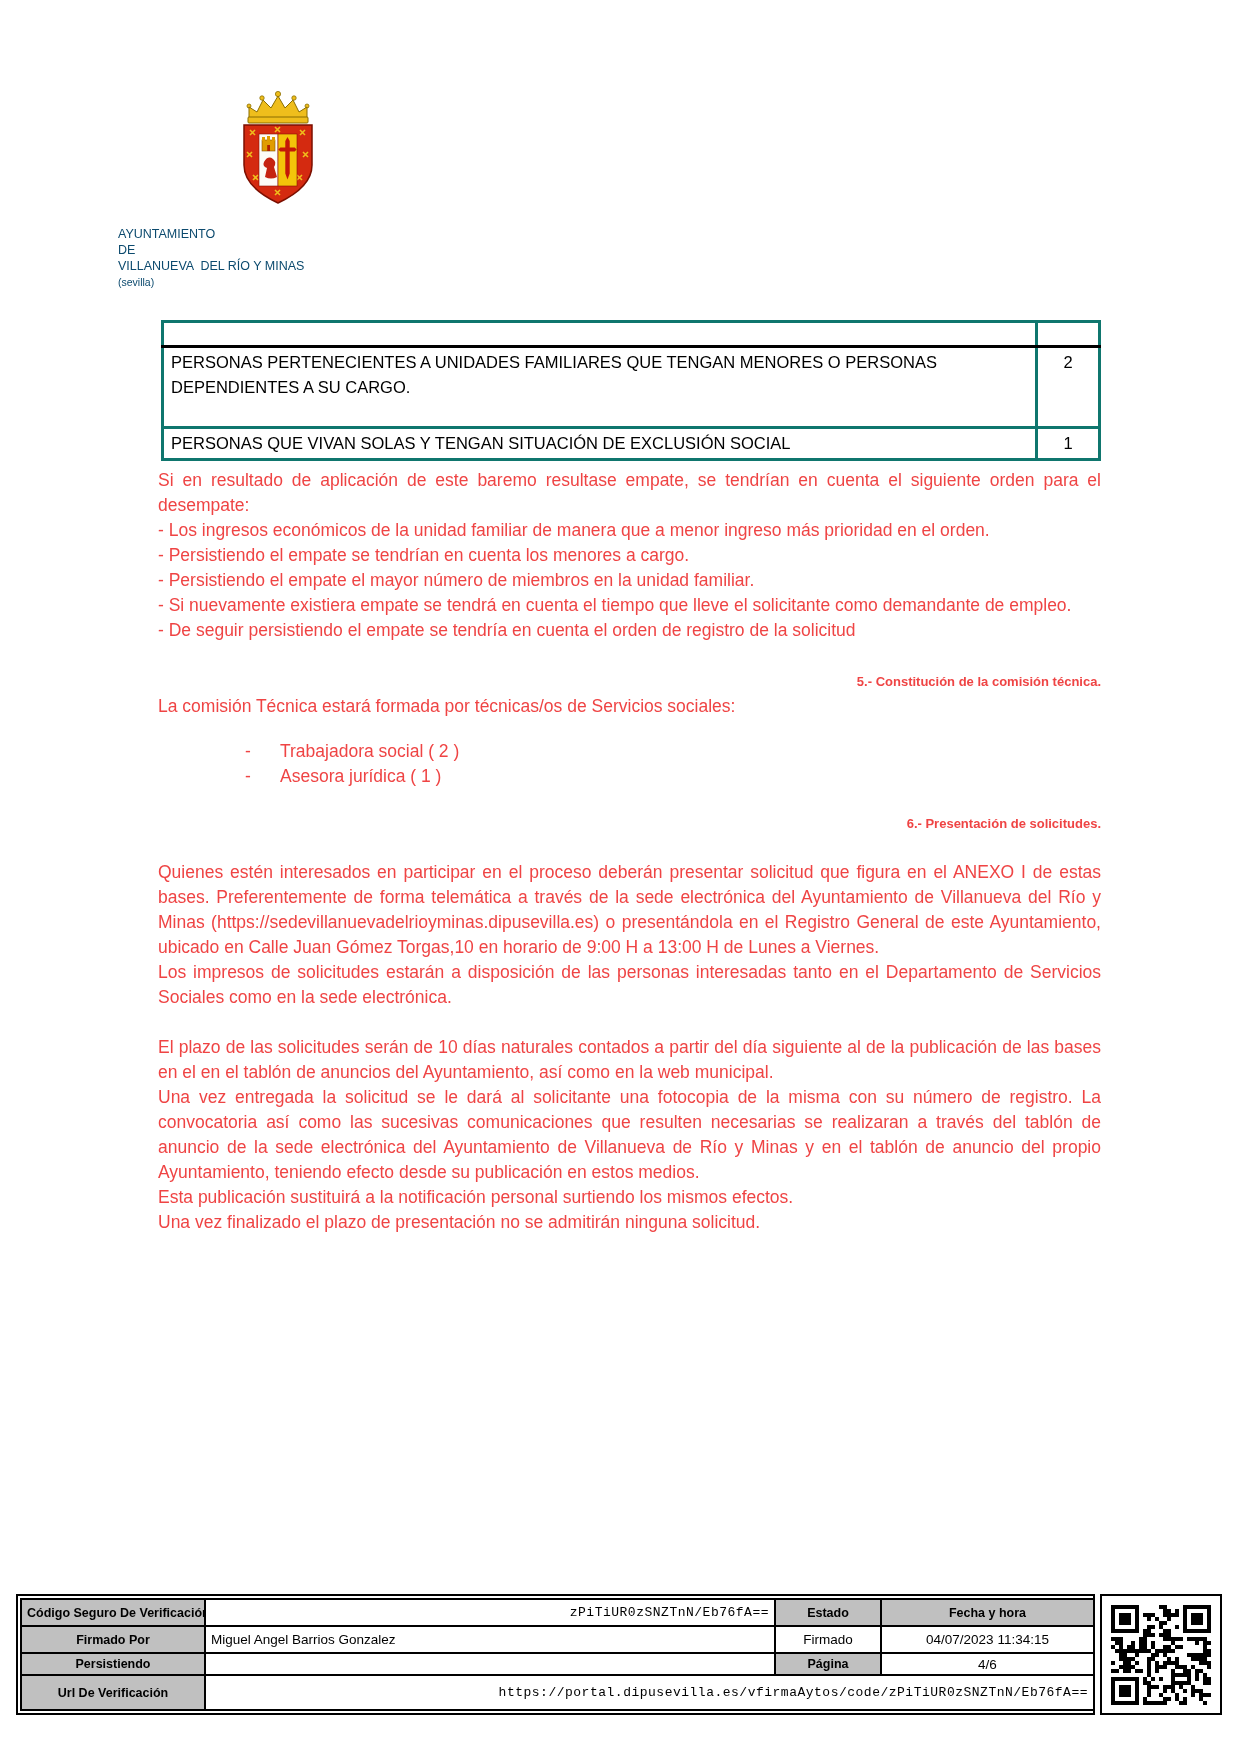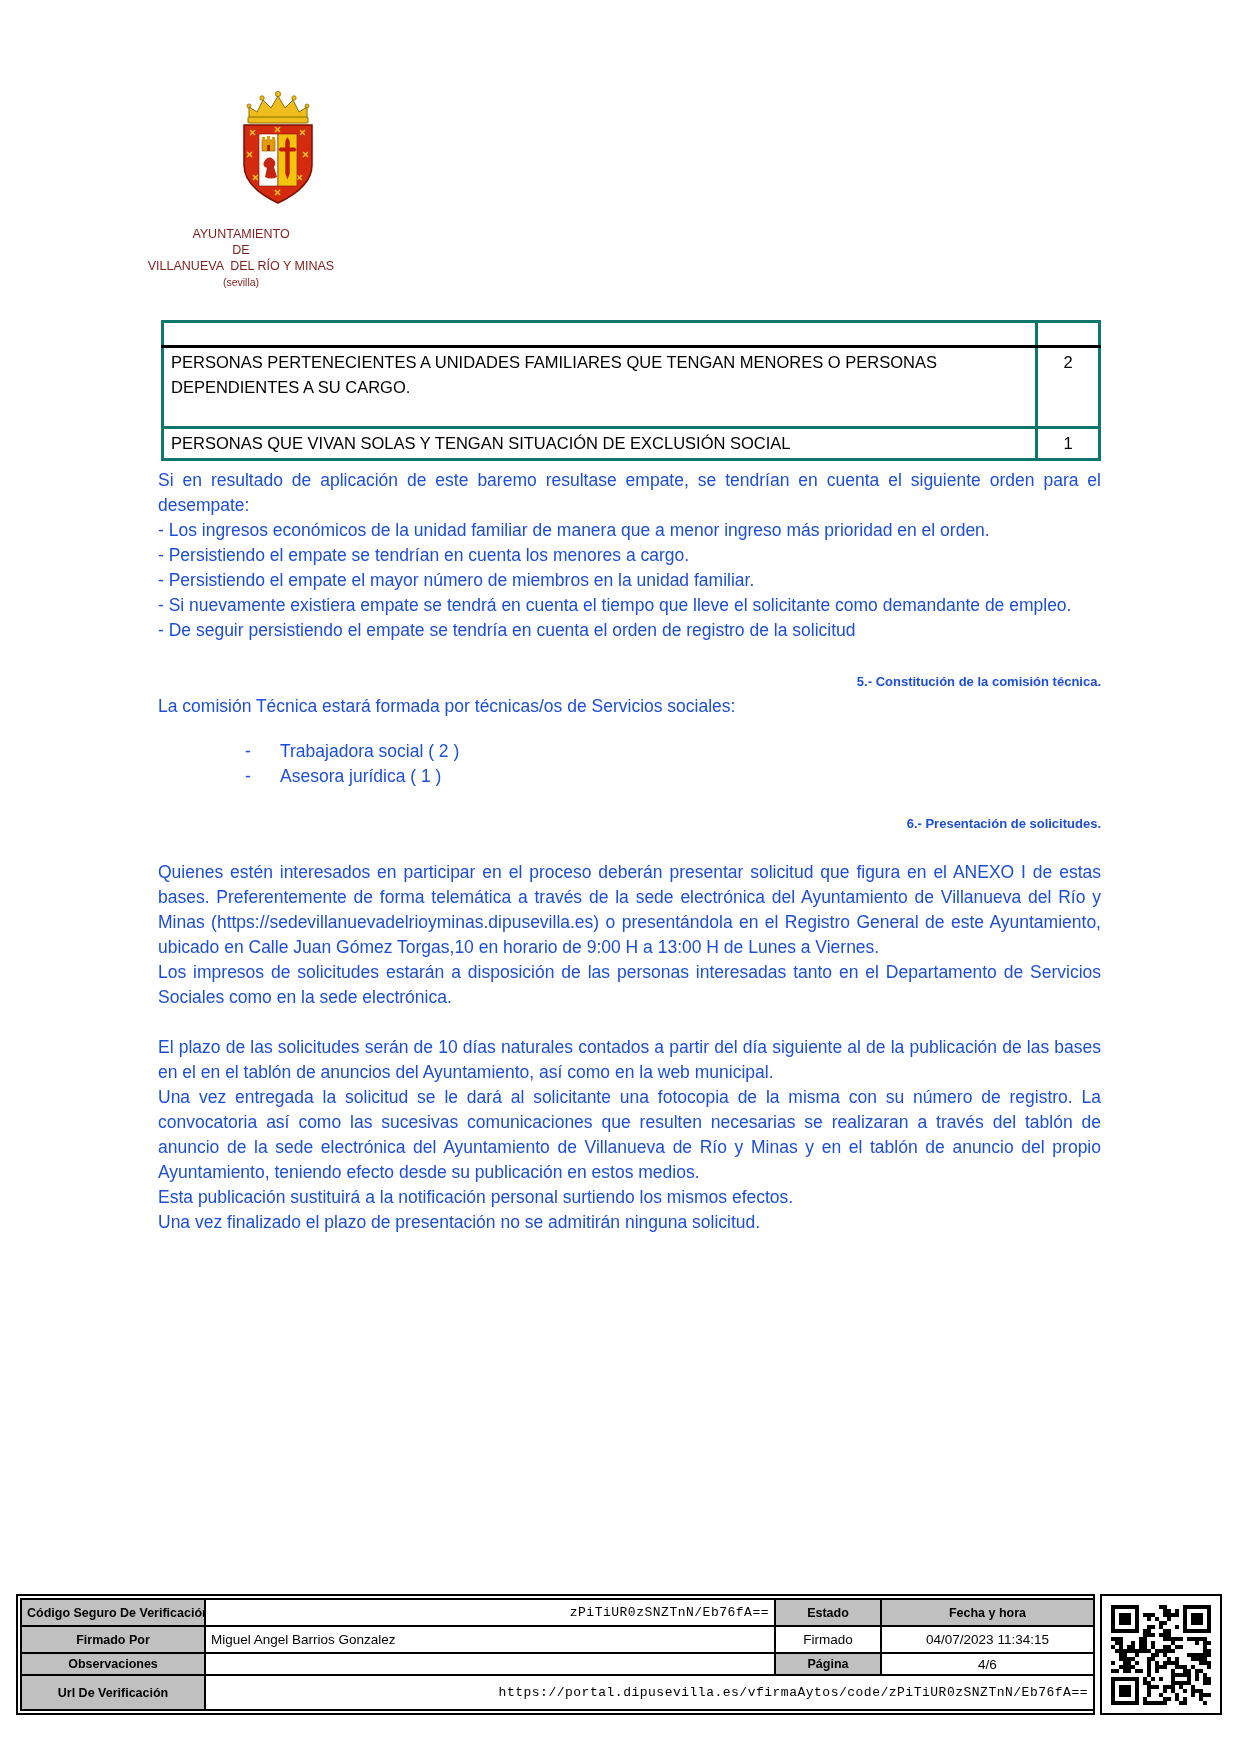"AYUNTAMIENTO" .org-block { color: #7f1d1d -> #0c4a6e; text-align: center -> none }
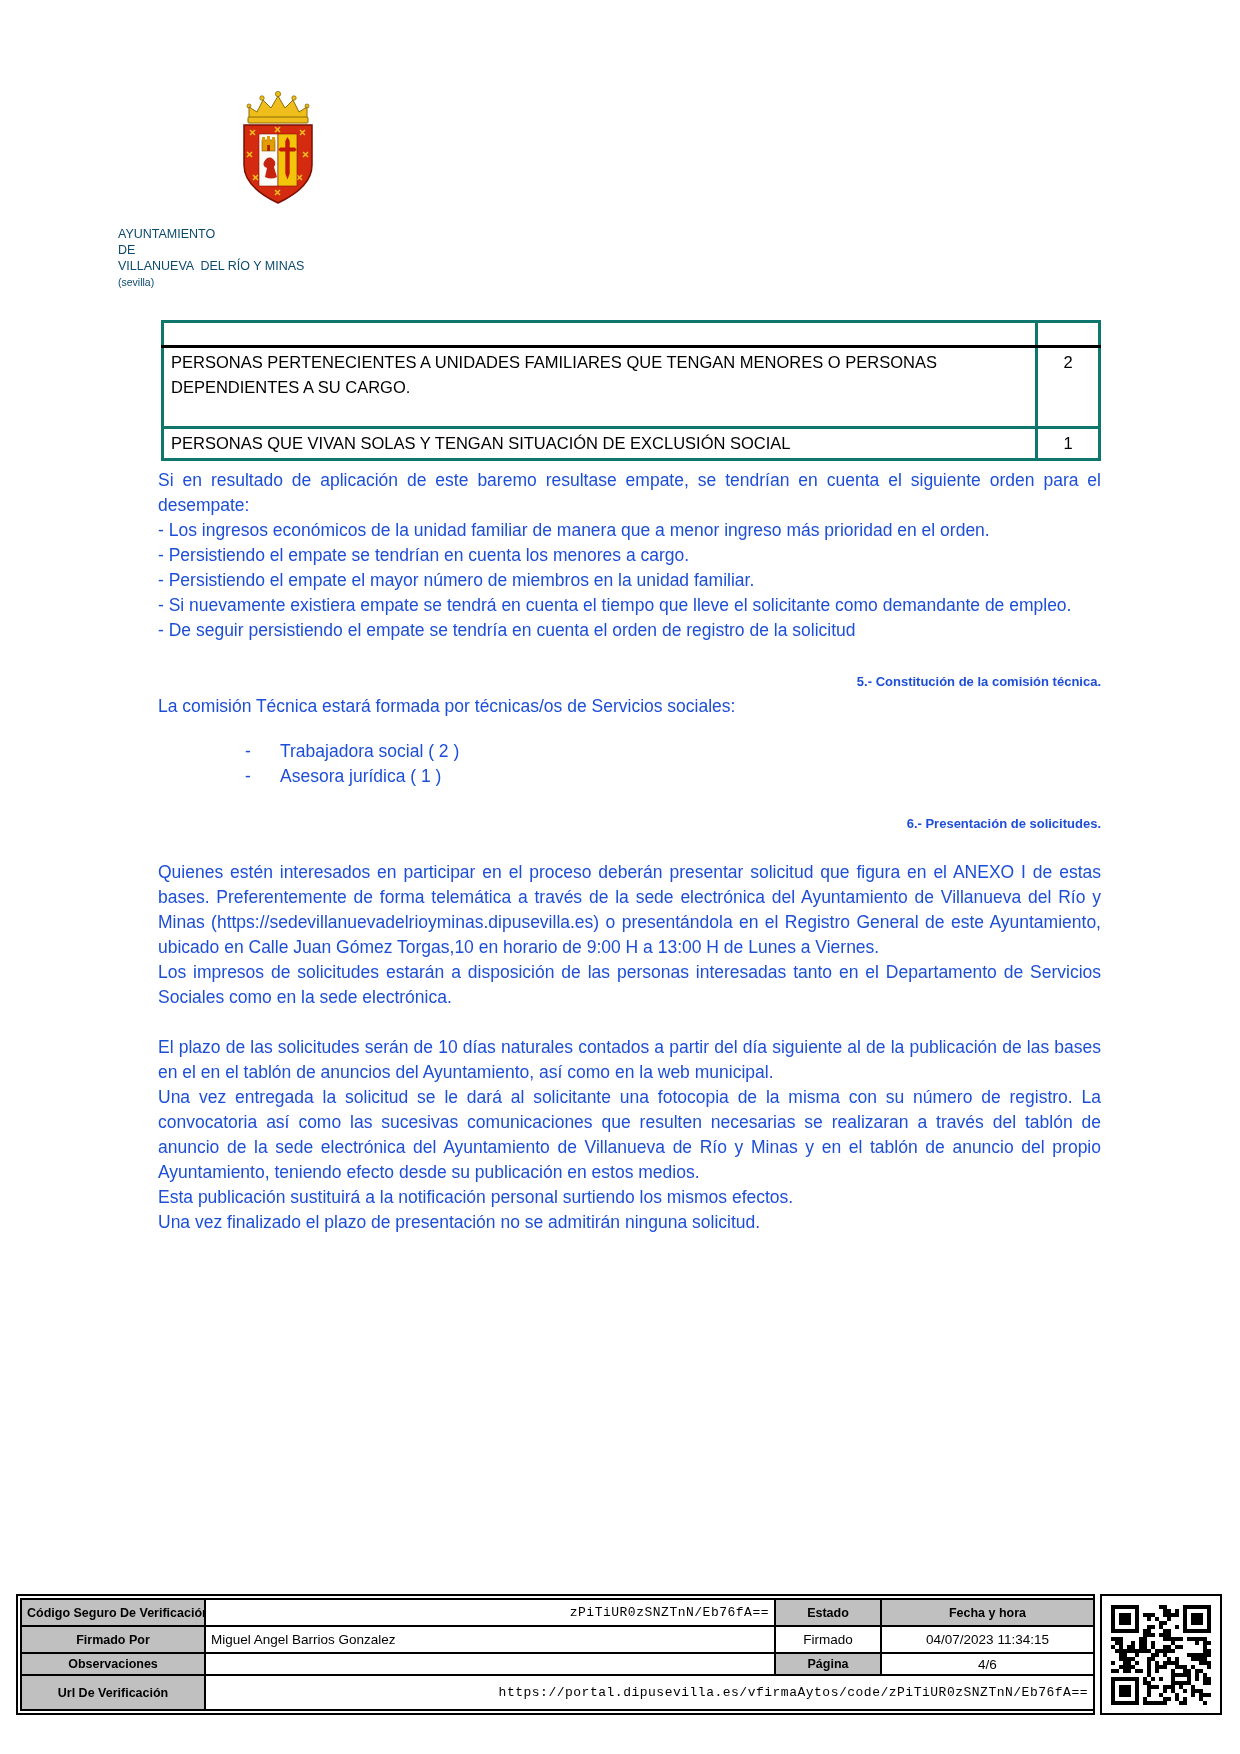"Si en resultado de aplicación" .doc-body { color: #1d4ed8 -> #ef4444 }
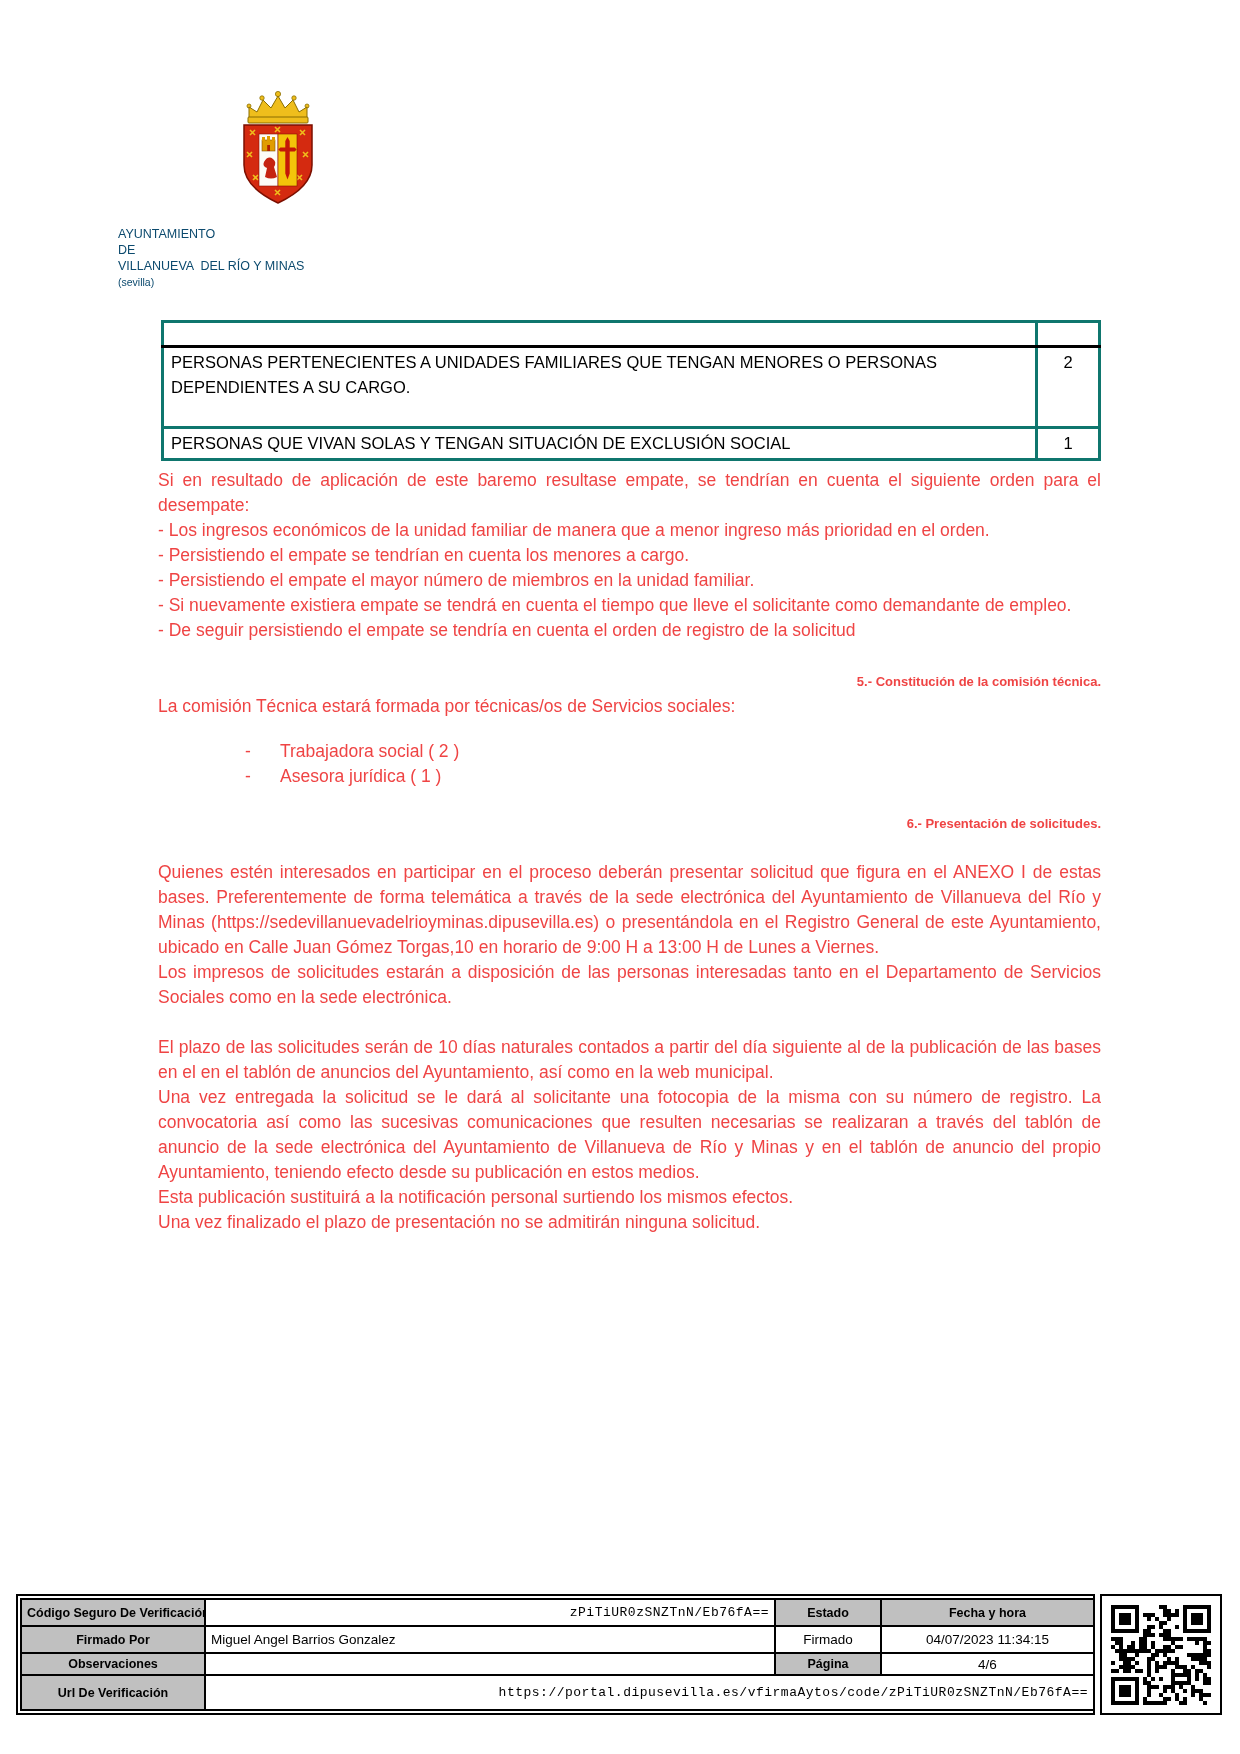"Observaciones" td.flabel { text: Observaciones -> Persistiendo }
